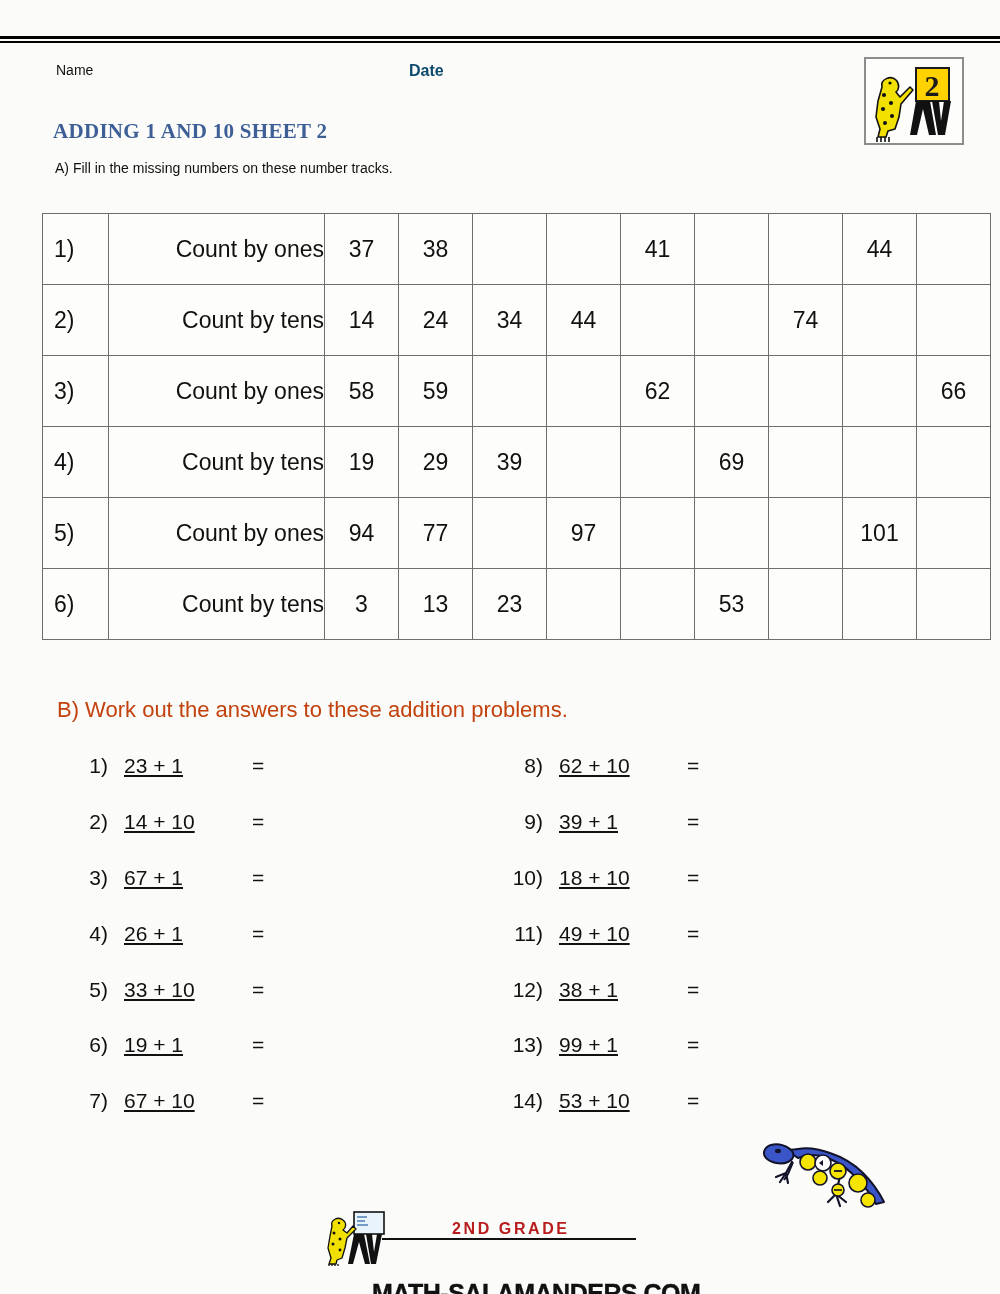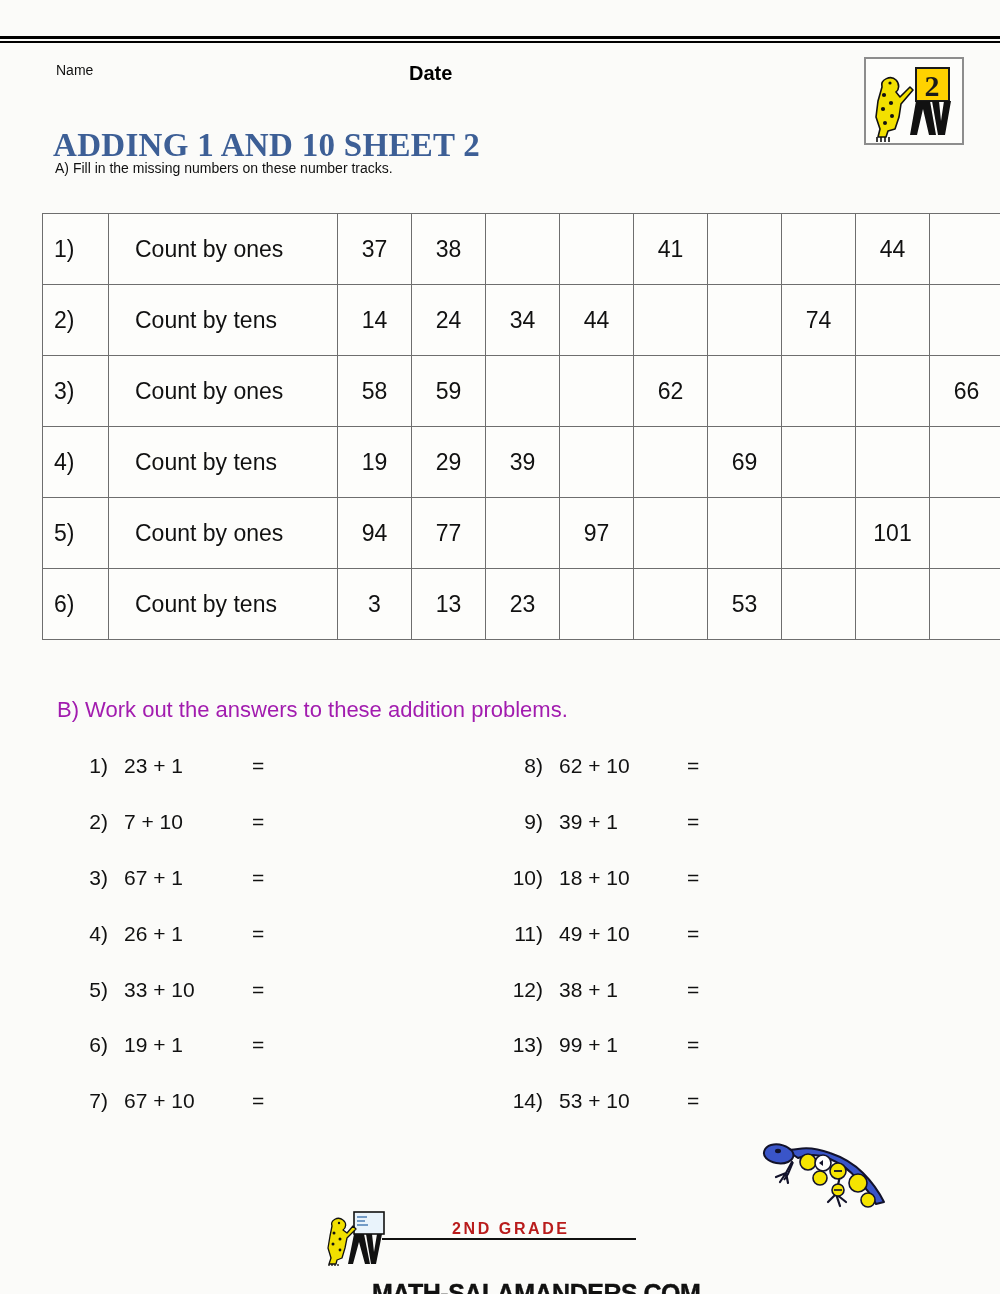"Date" #date-label { color: #000000 -> #0c4a6e; font-size: 20px -> 16px }
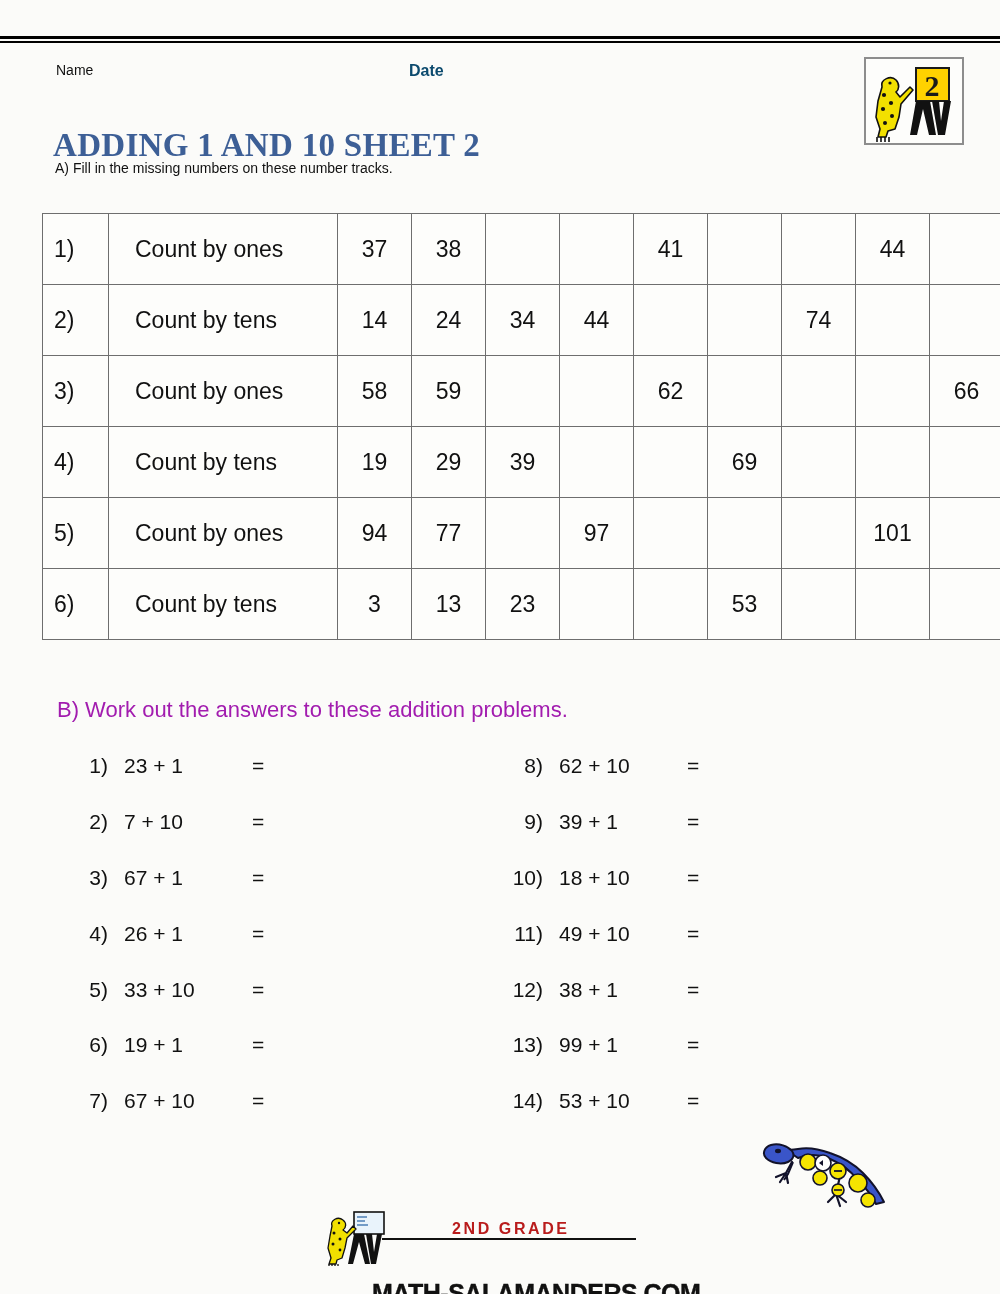"ADDING 1 AND 10 SHEET" #page-title { font-size: 33px -> 21px }
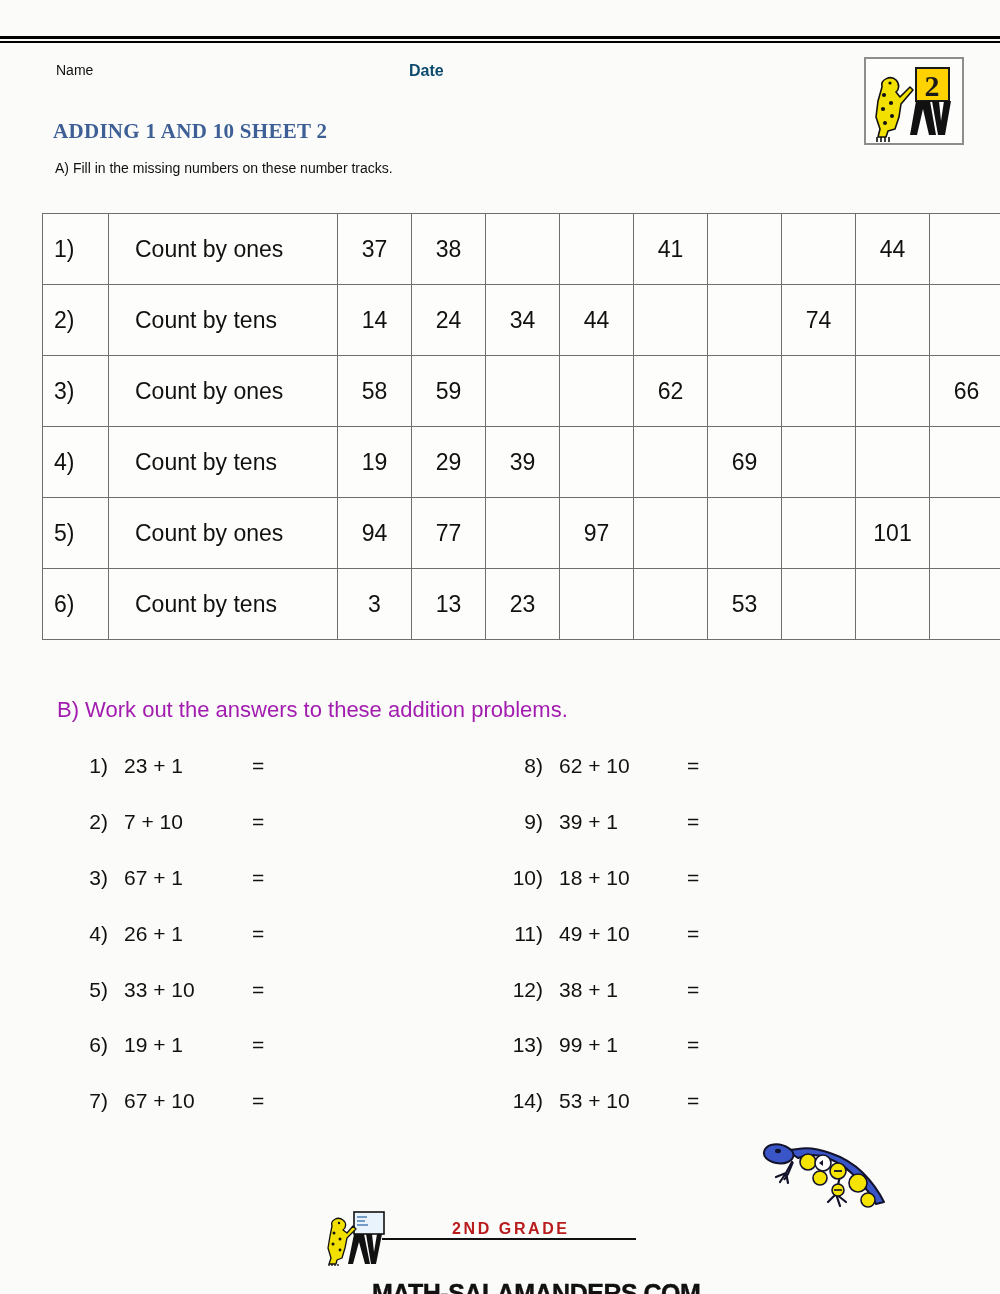"Count by ones" #tracks-table td.c-label { padding-left: 26px -> 13px; text-align: left -> right }
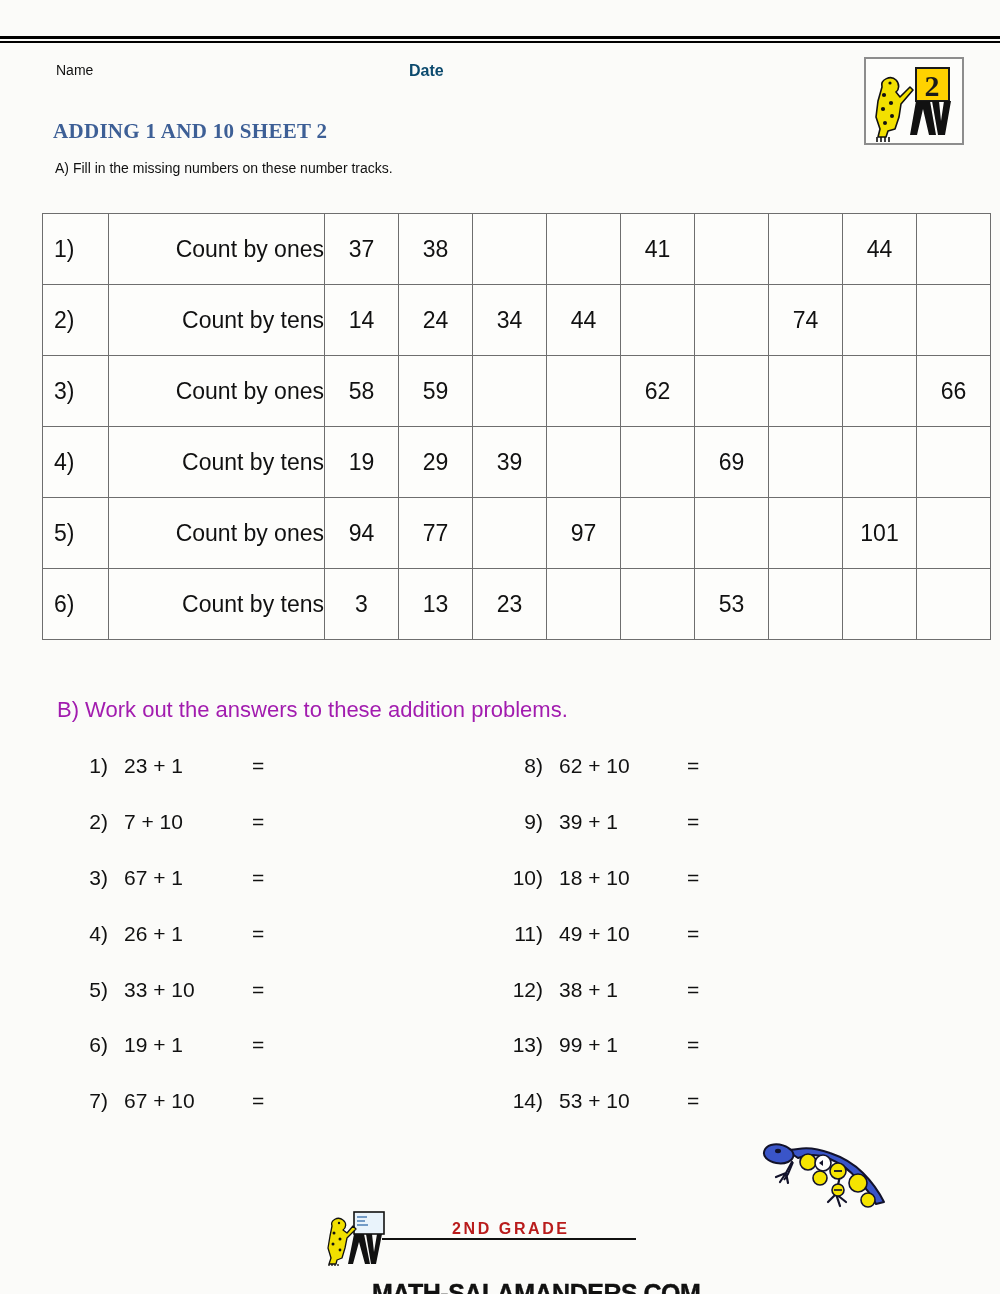"B) Work out the answers" #section-b-instruction { color: #a21caf -> #c2410c }
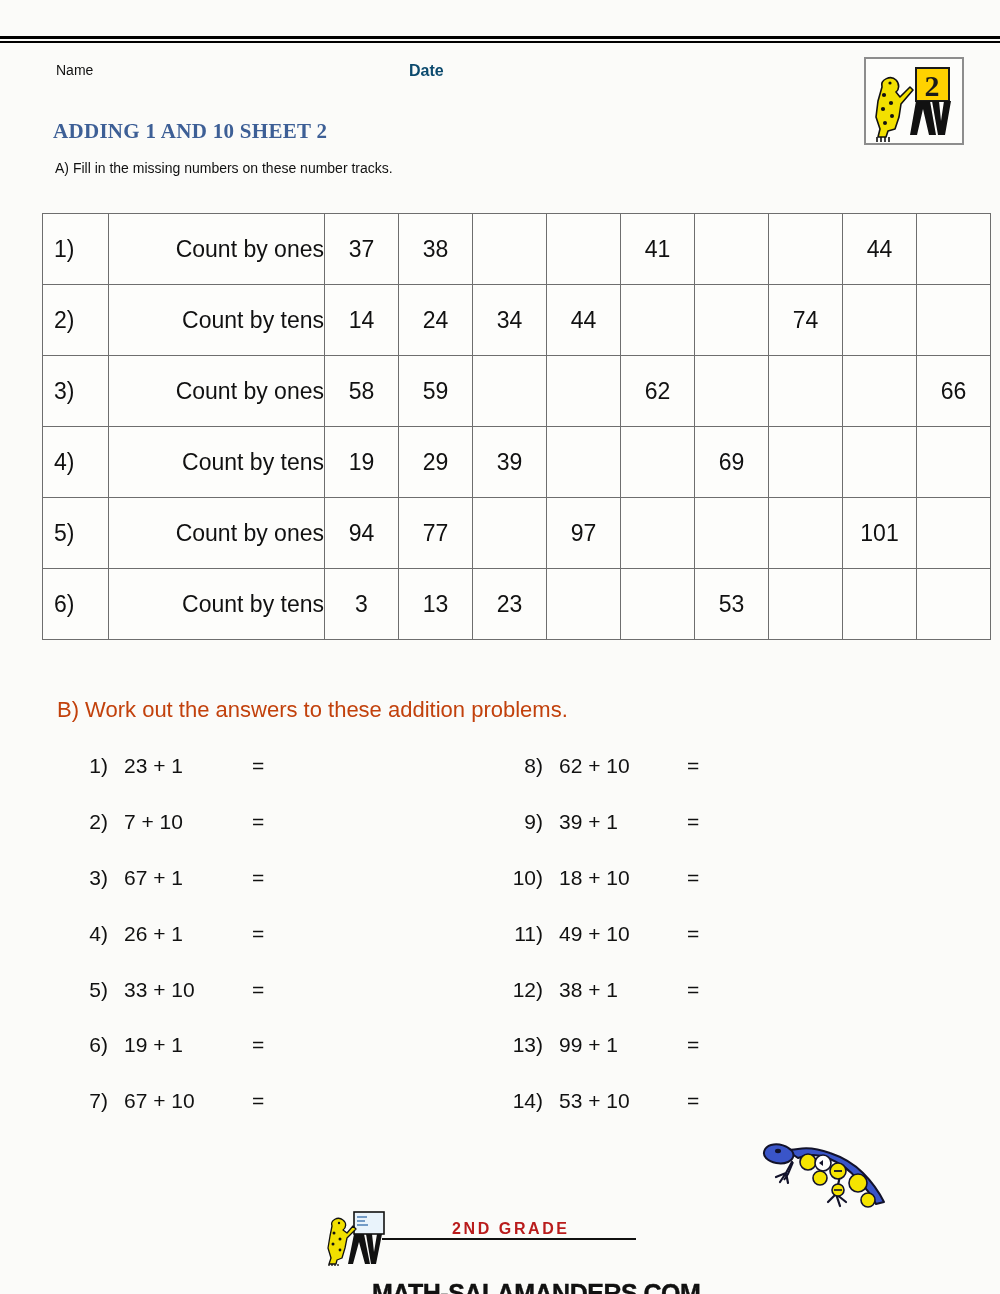"23 + 1" .problem .p-expr { text-decoration: none -> underline }
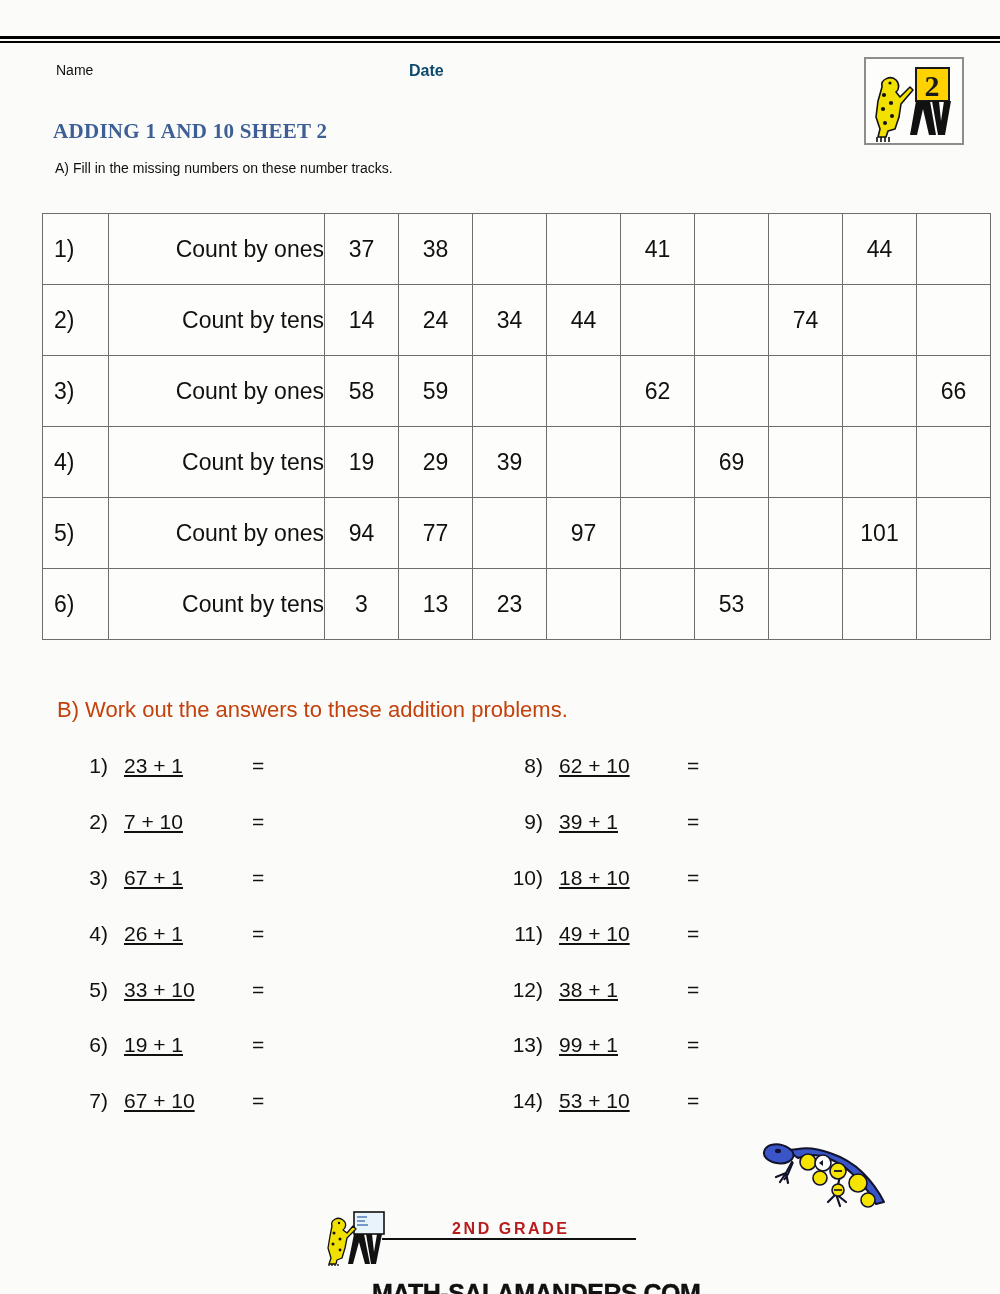"7 + 10" span.p-expr { text: 7 -> 14 }
